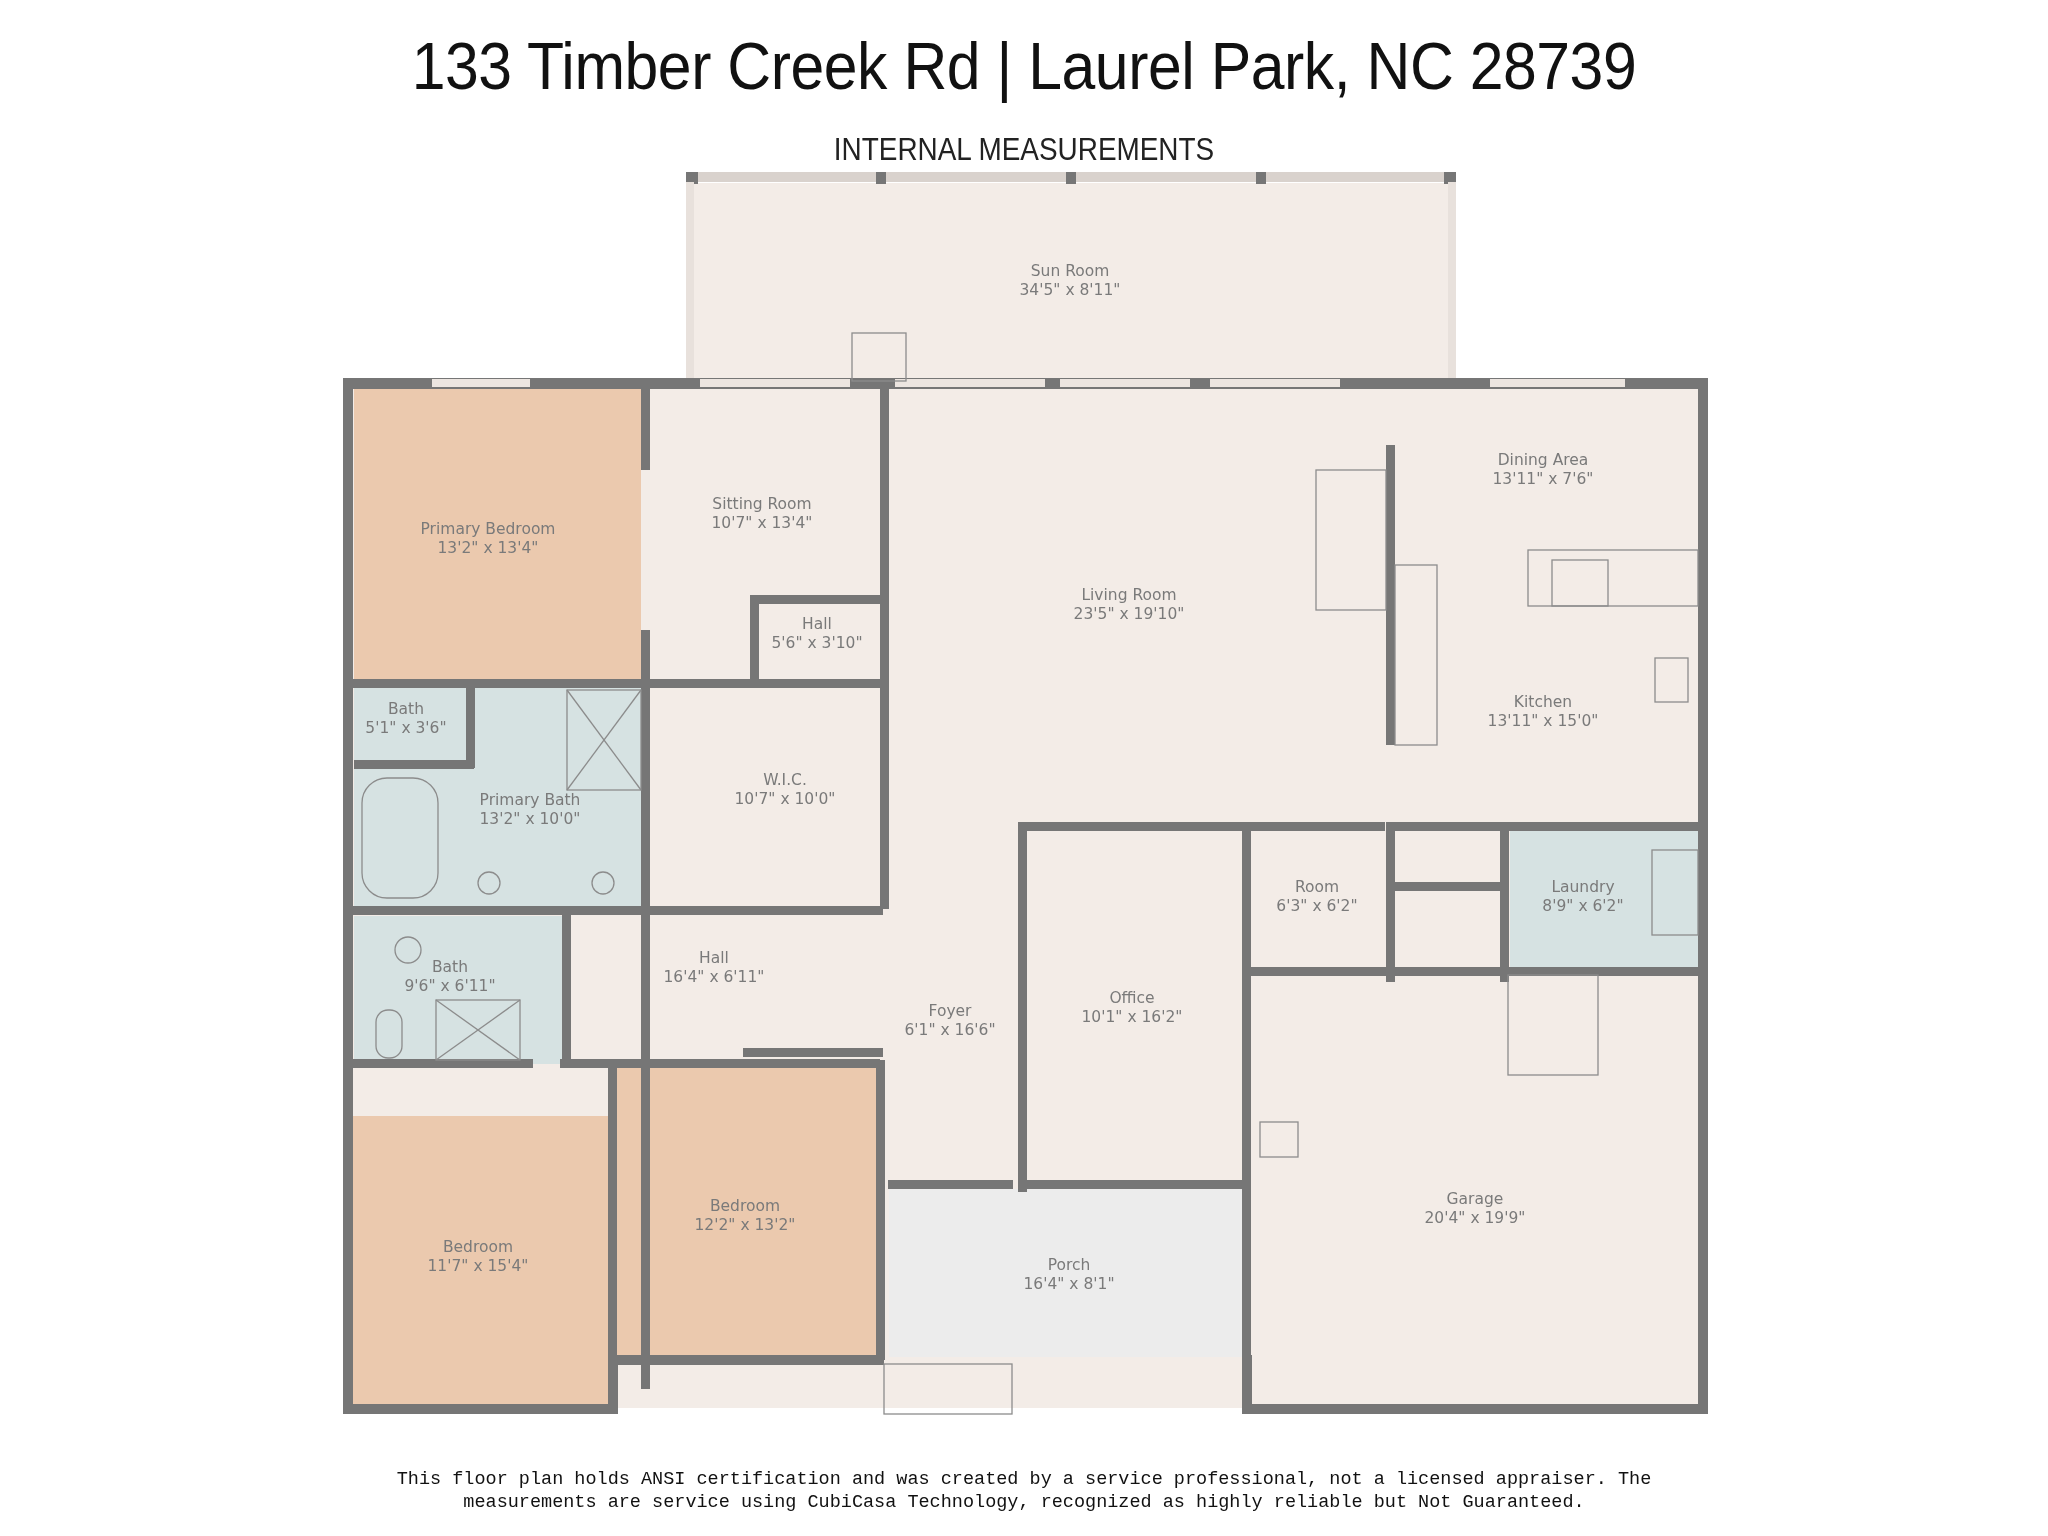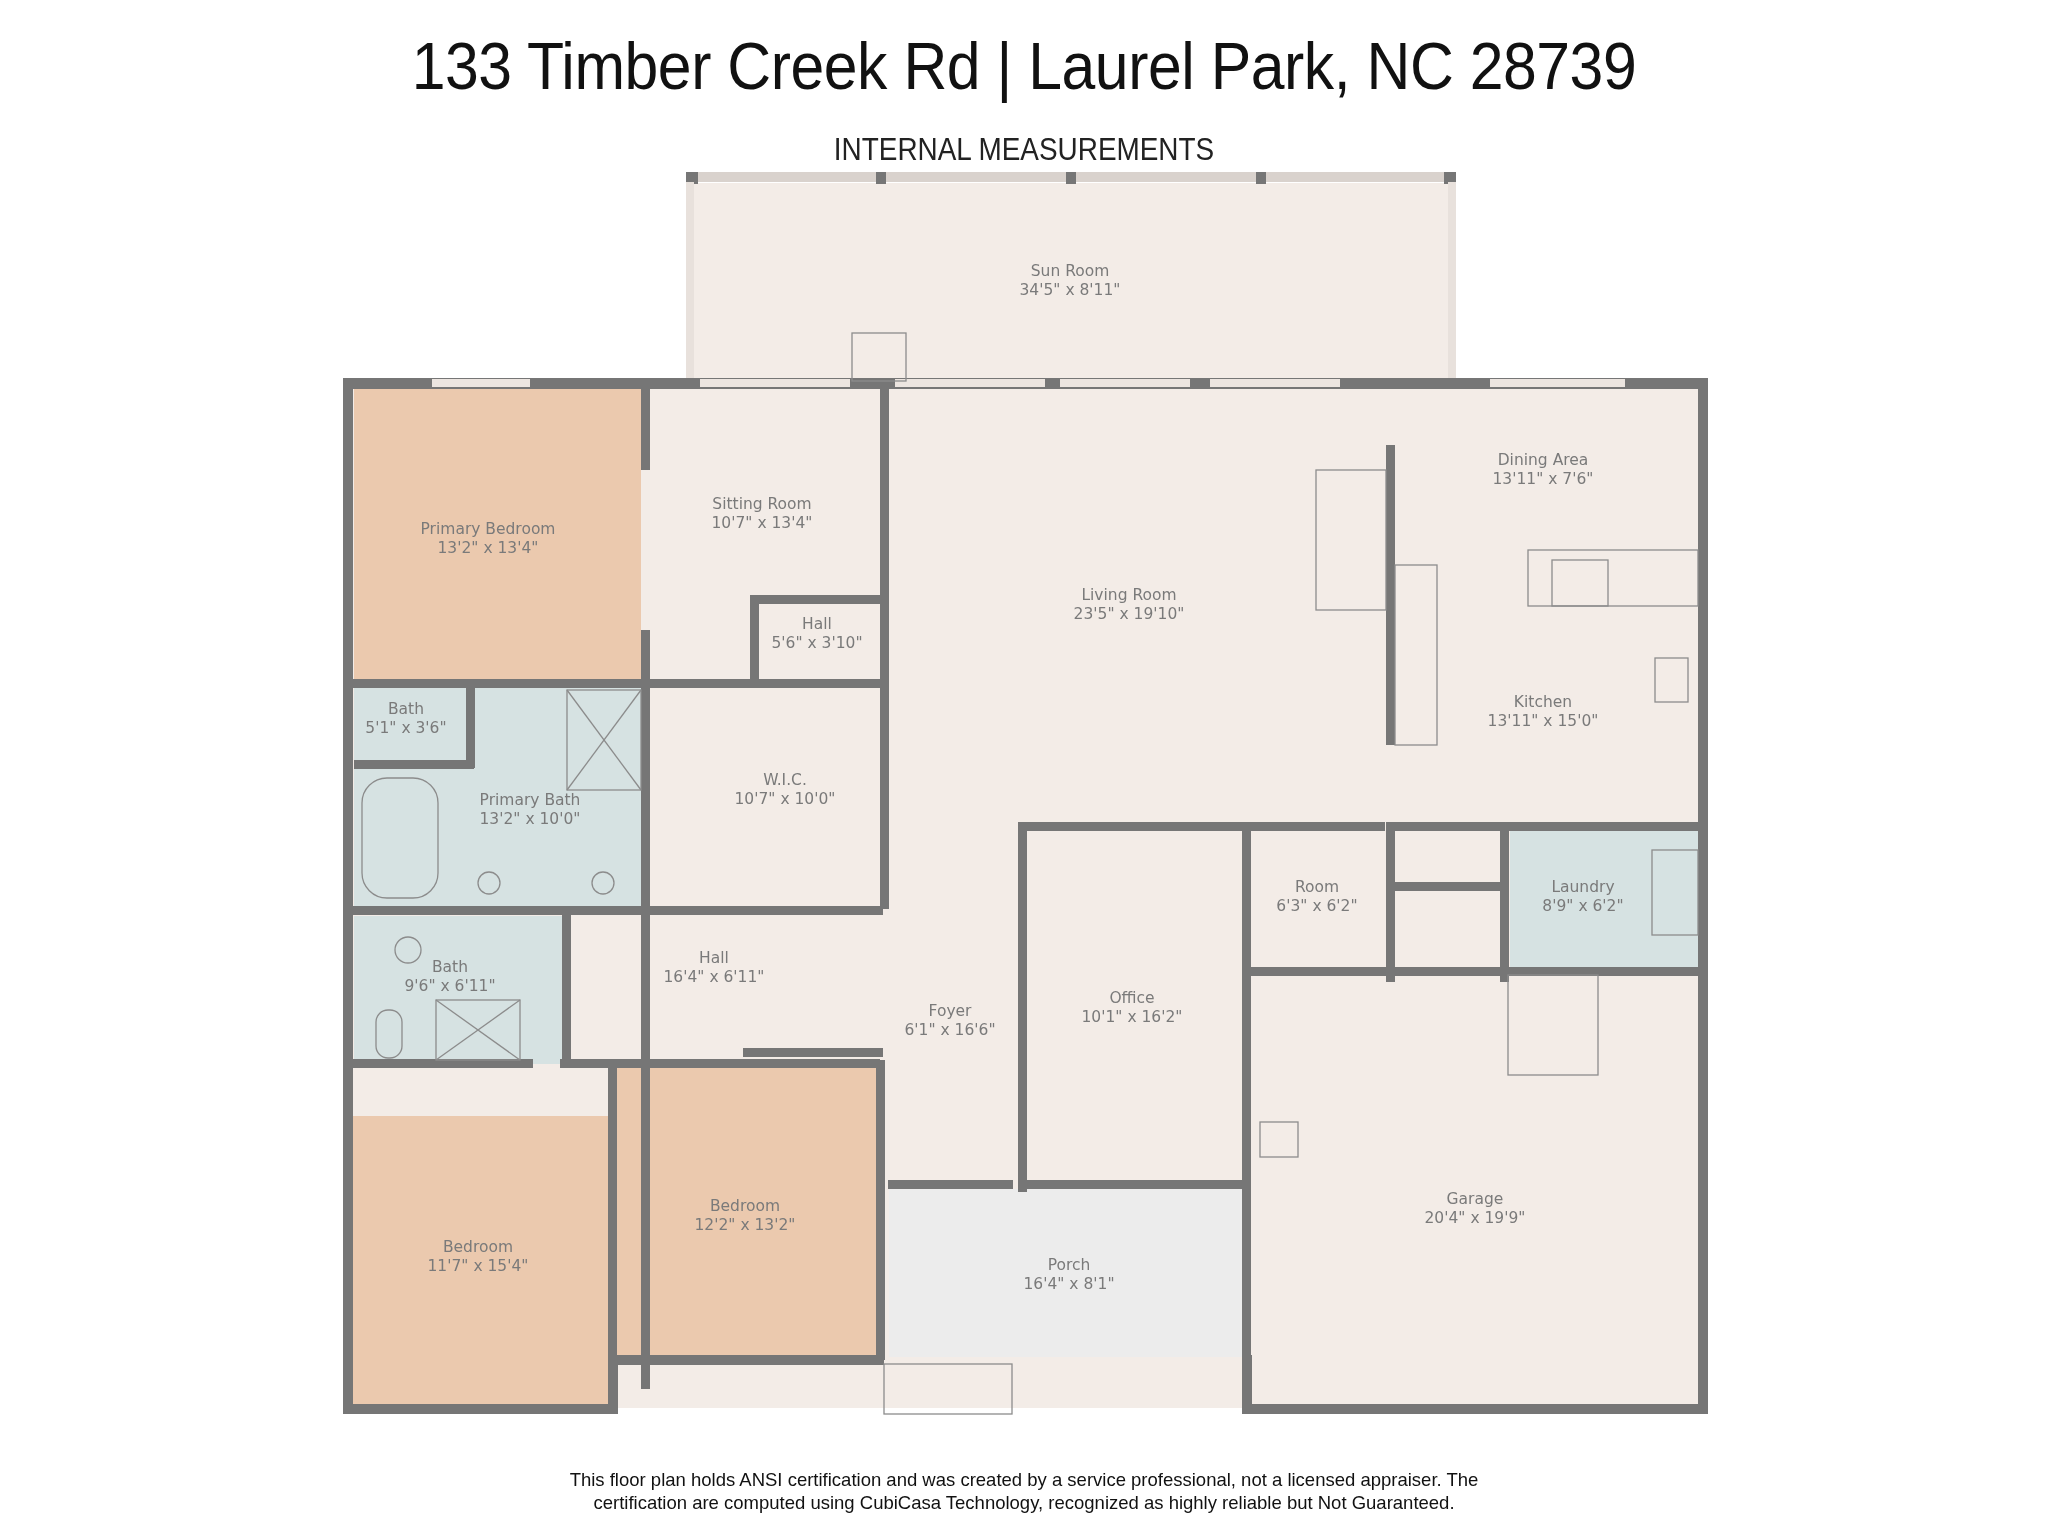"This floor plan holds ANSI" .footer { font-family: Liberation Sans, sans-serif -> Liberation Mono, monospace }
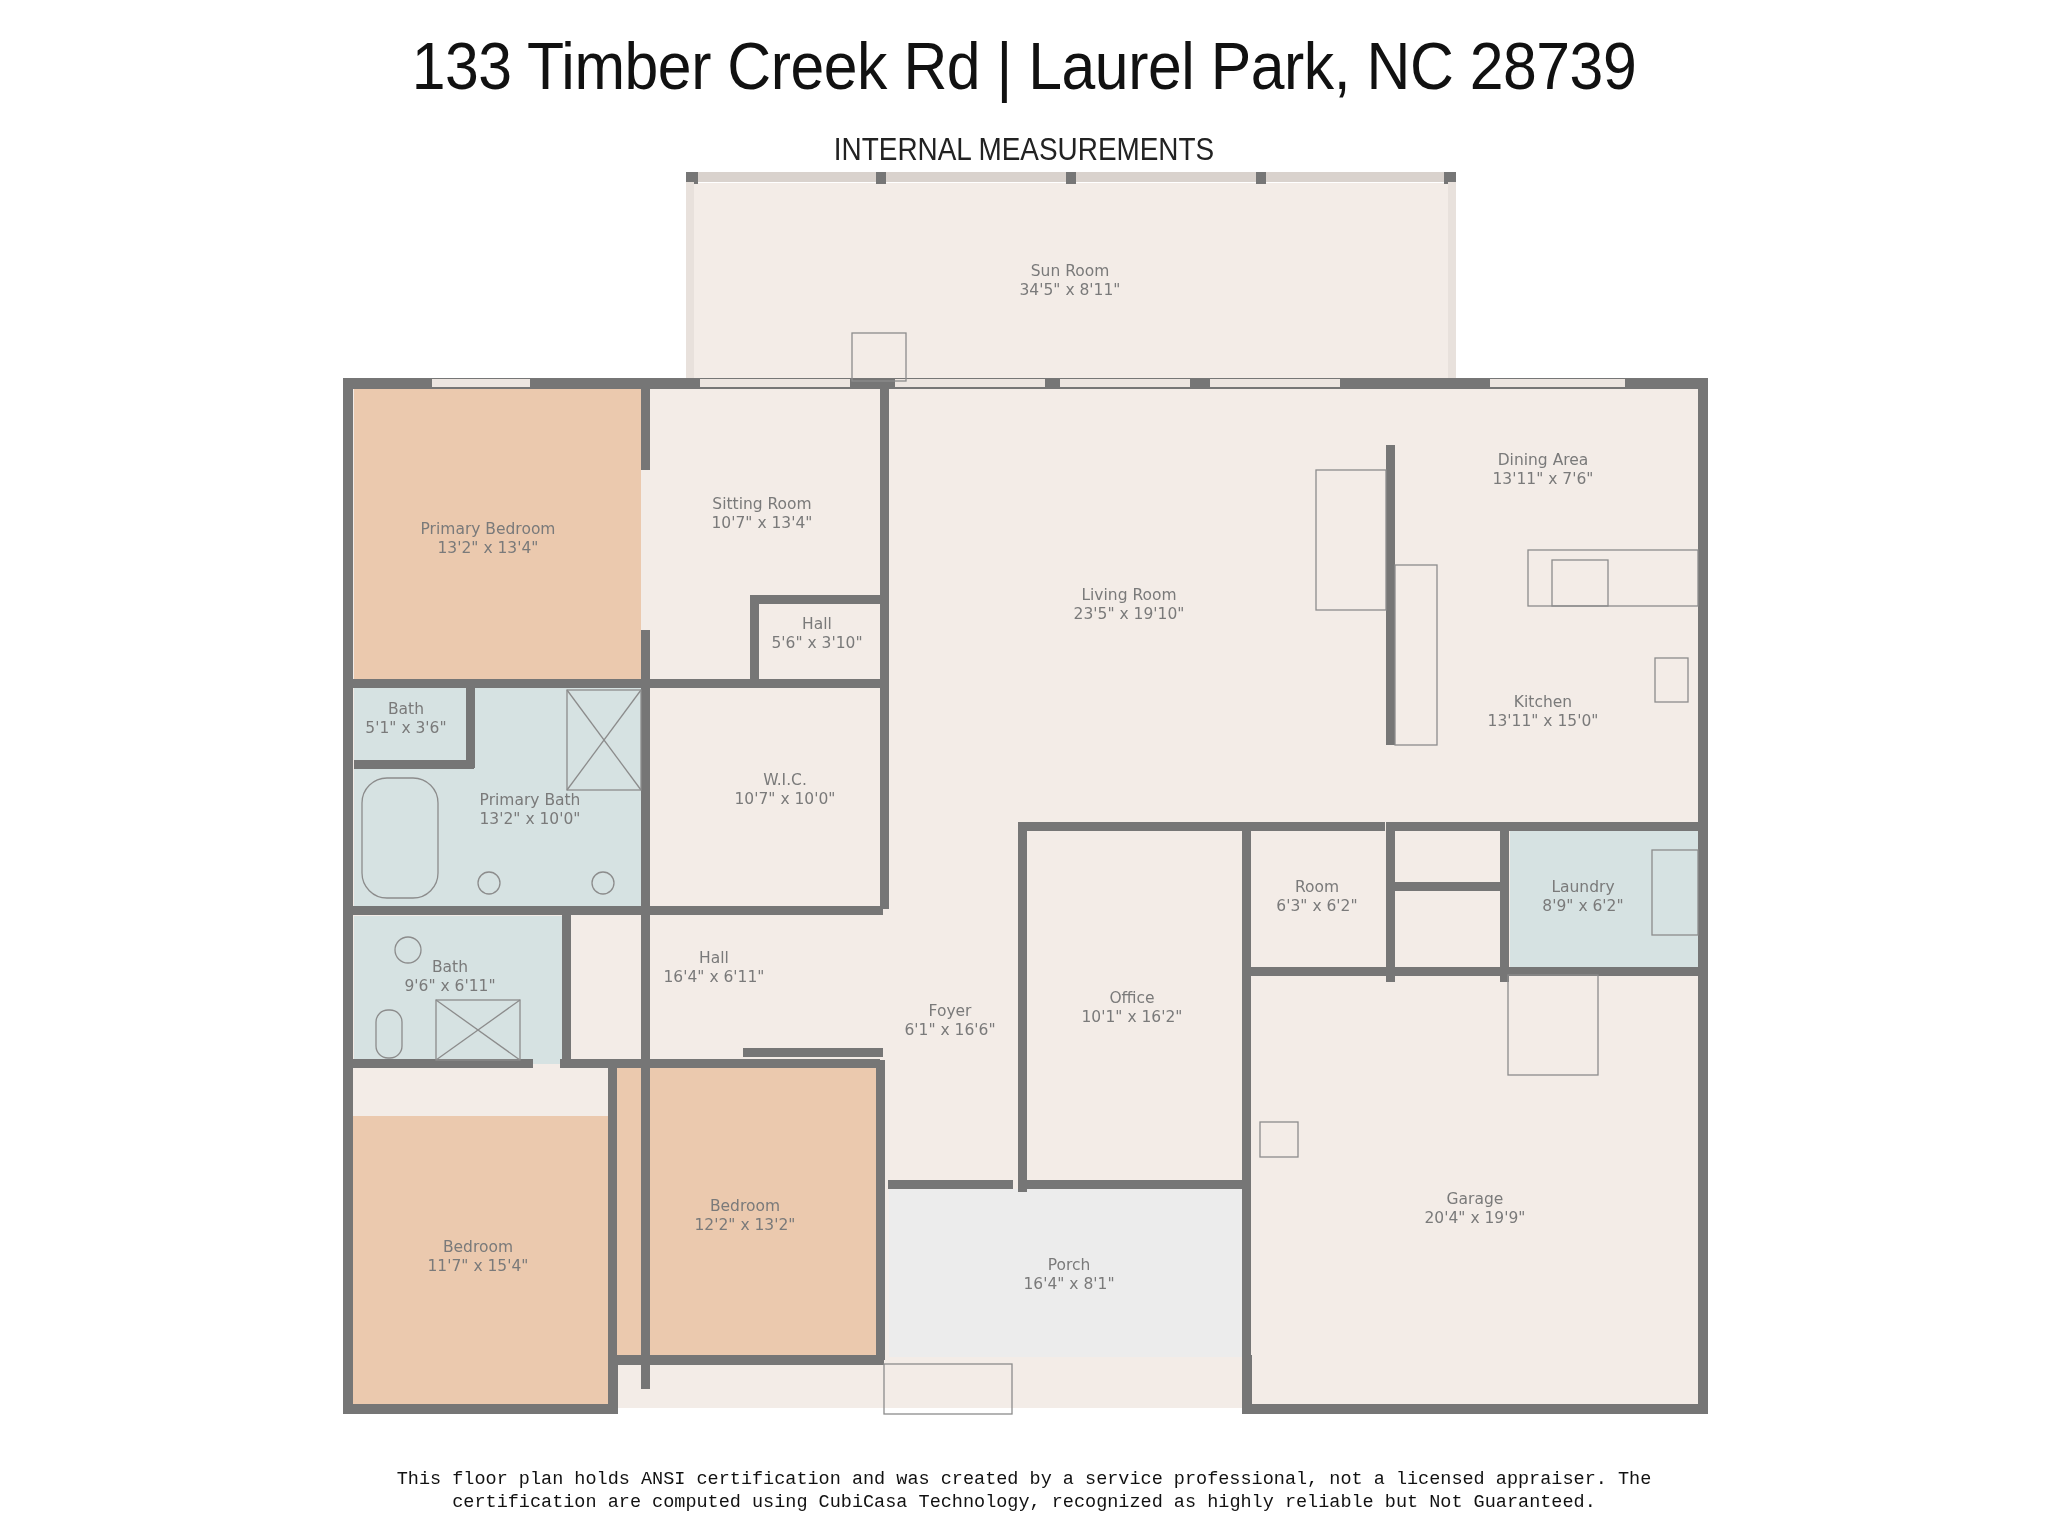"certification are computed using" div { text: certification are computed -> measurements are service }
